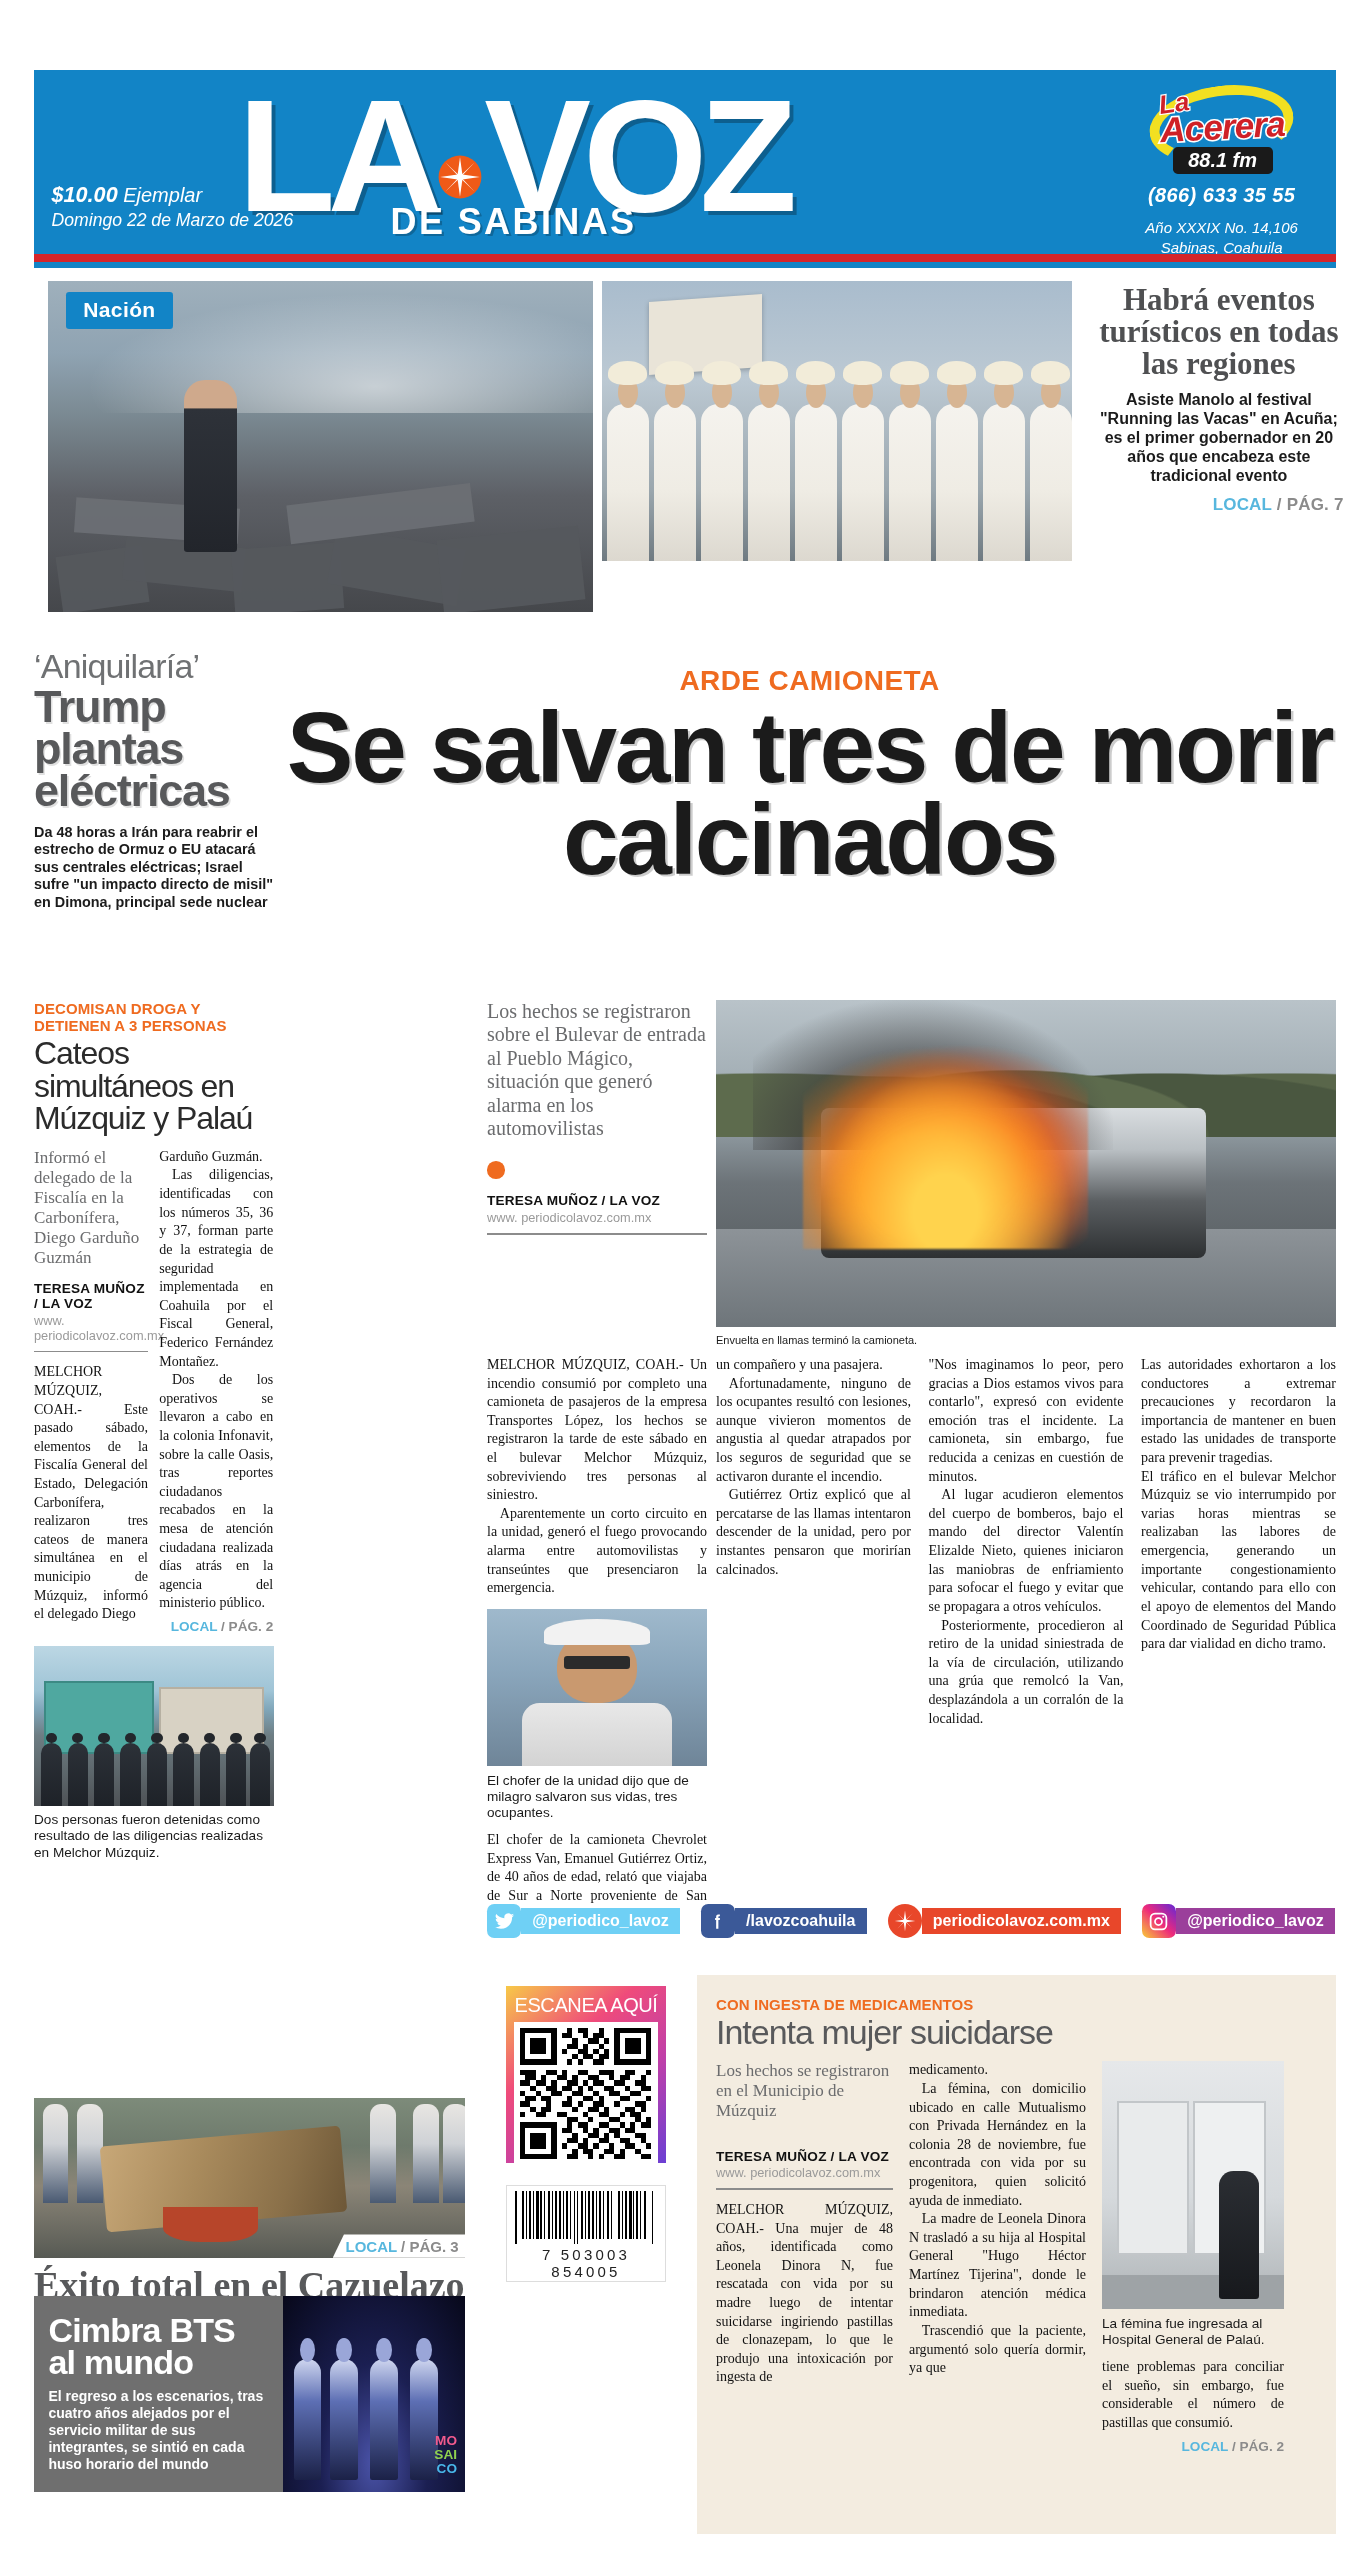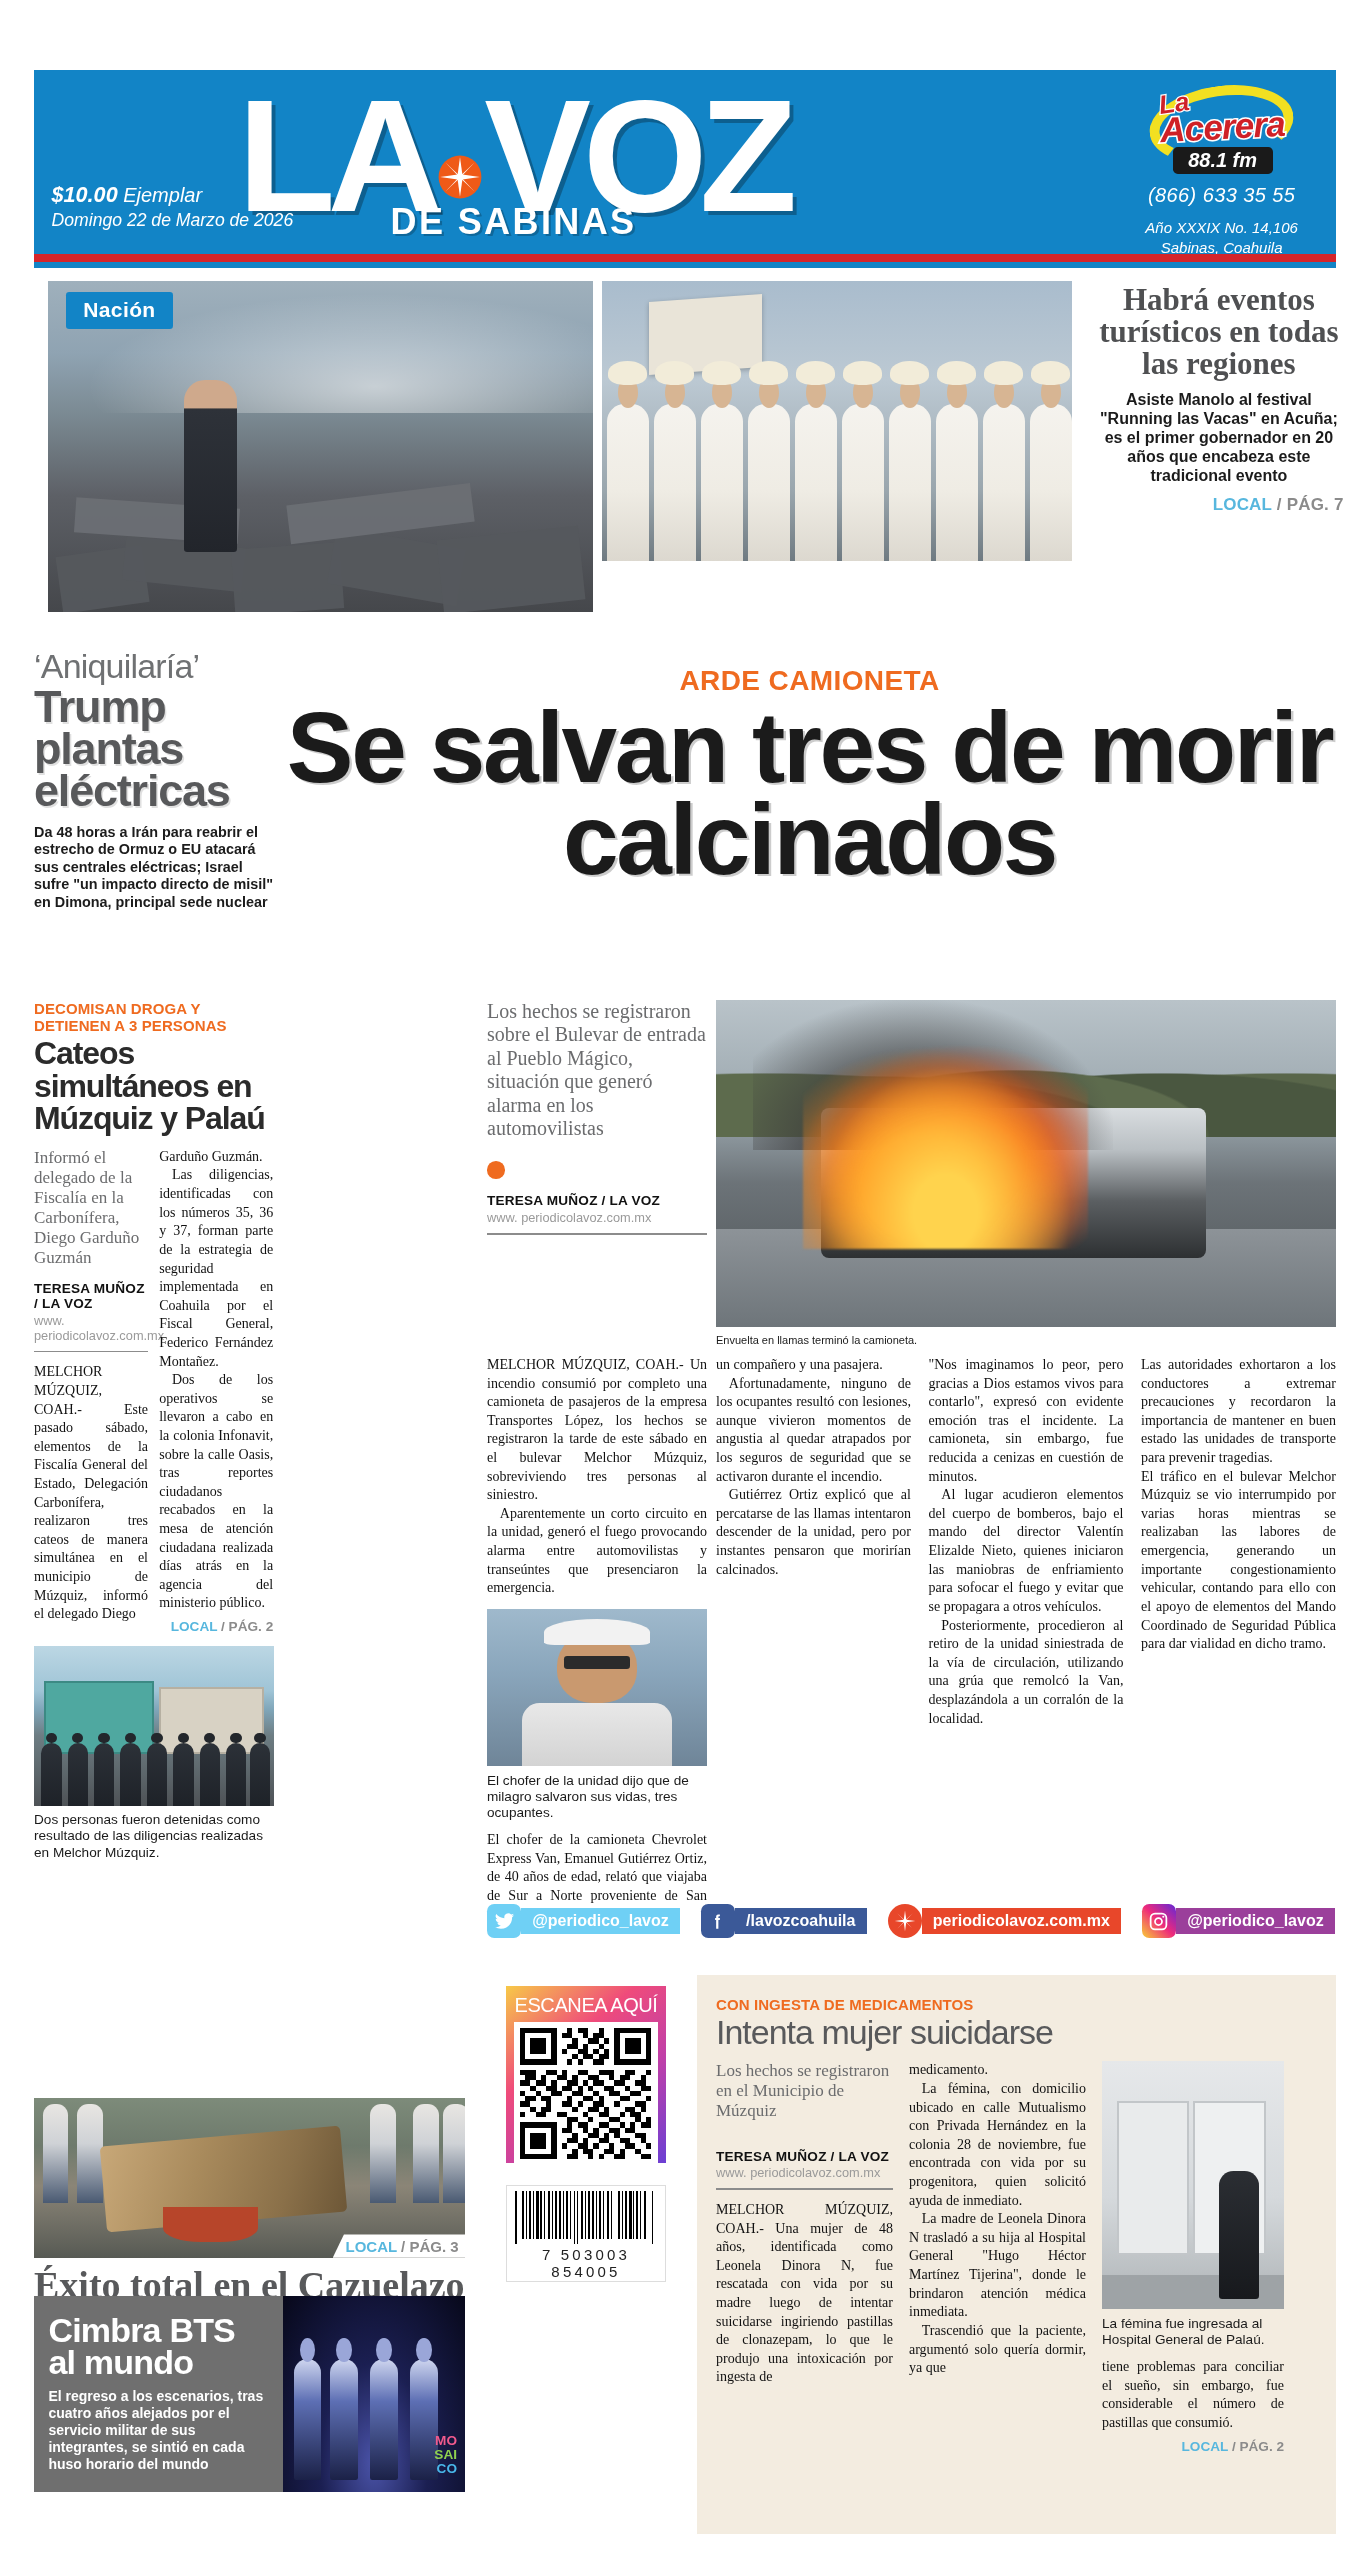"(866) 633 35 55" .radio-phone { font-weight: normal -> bold }
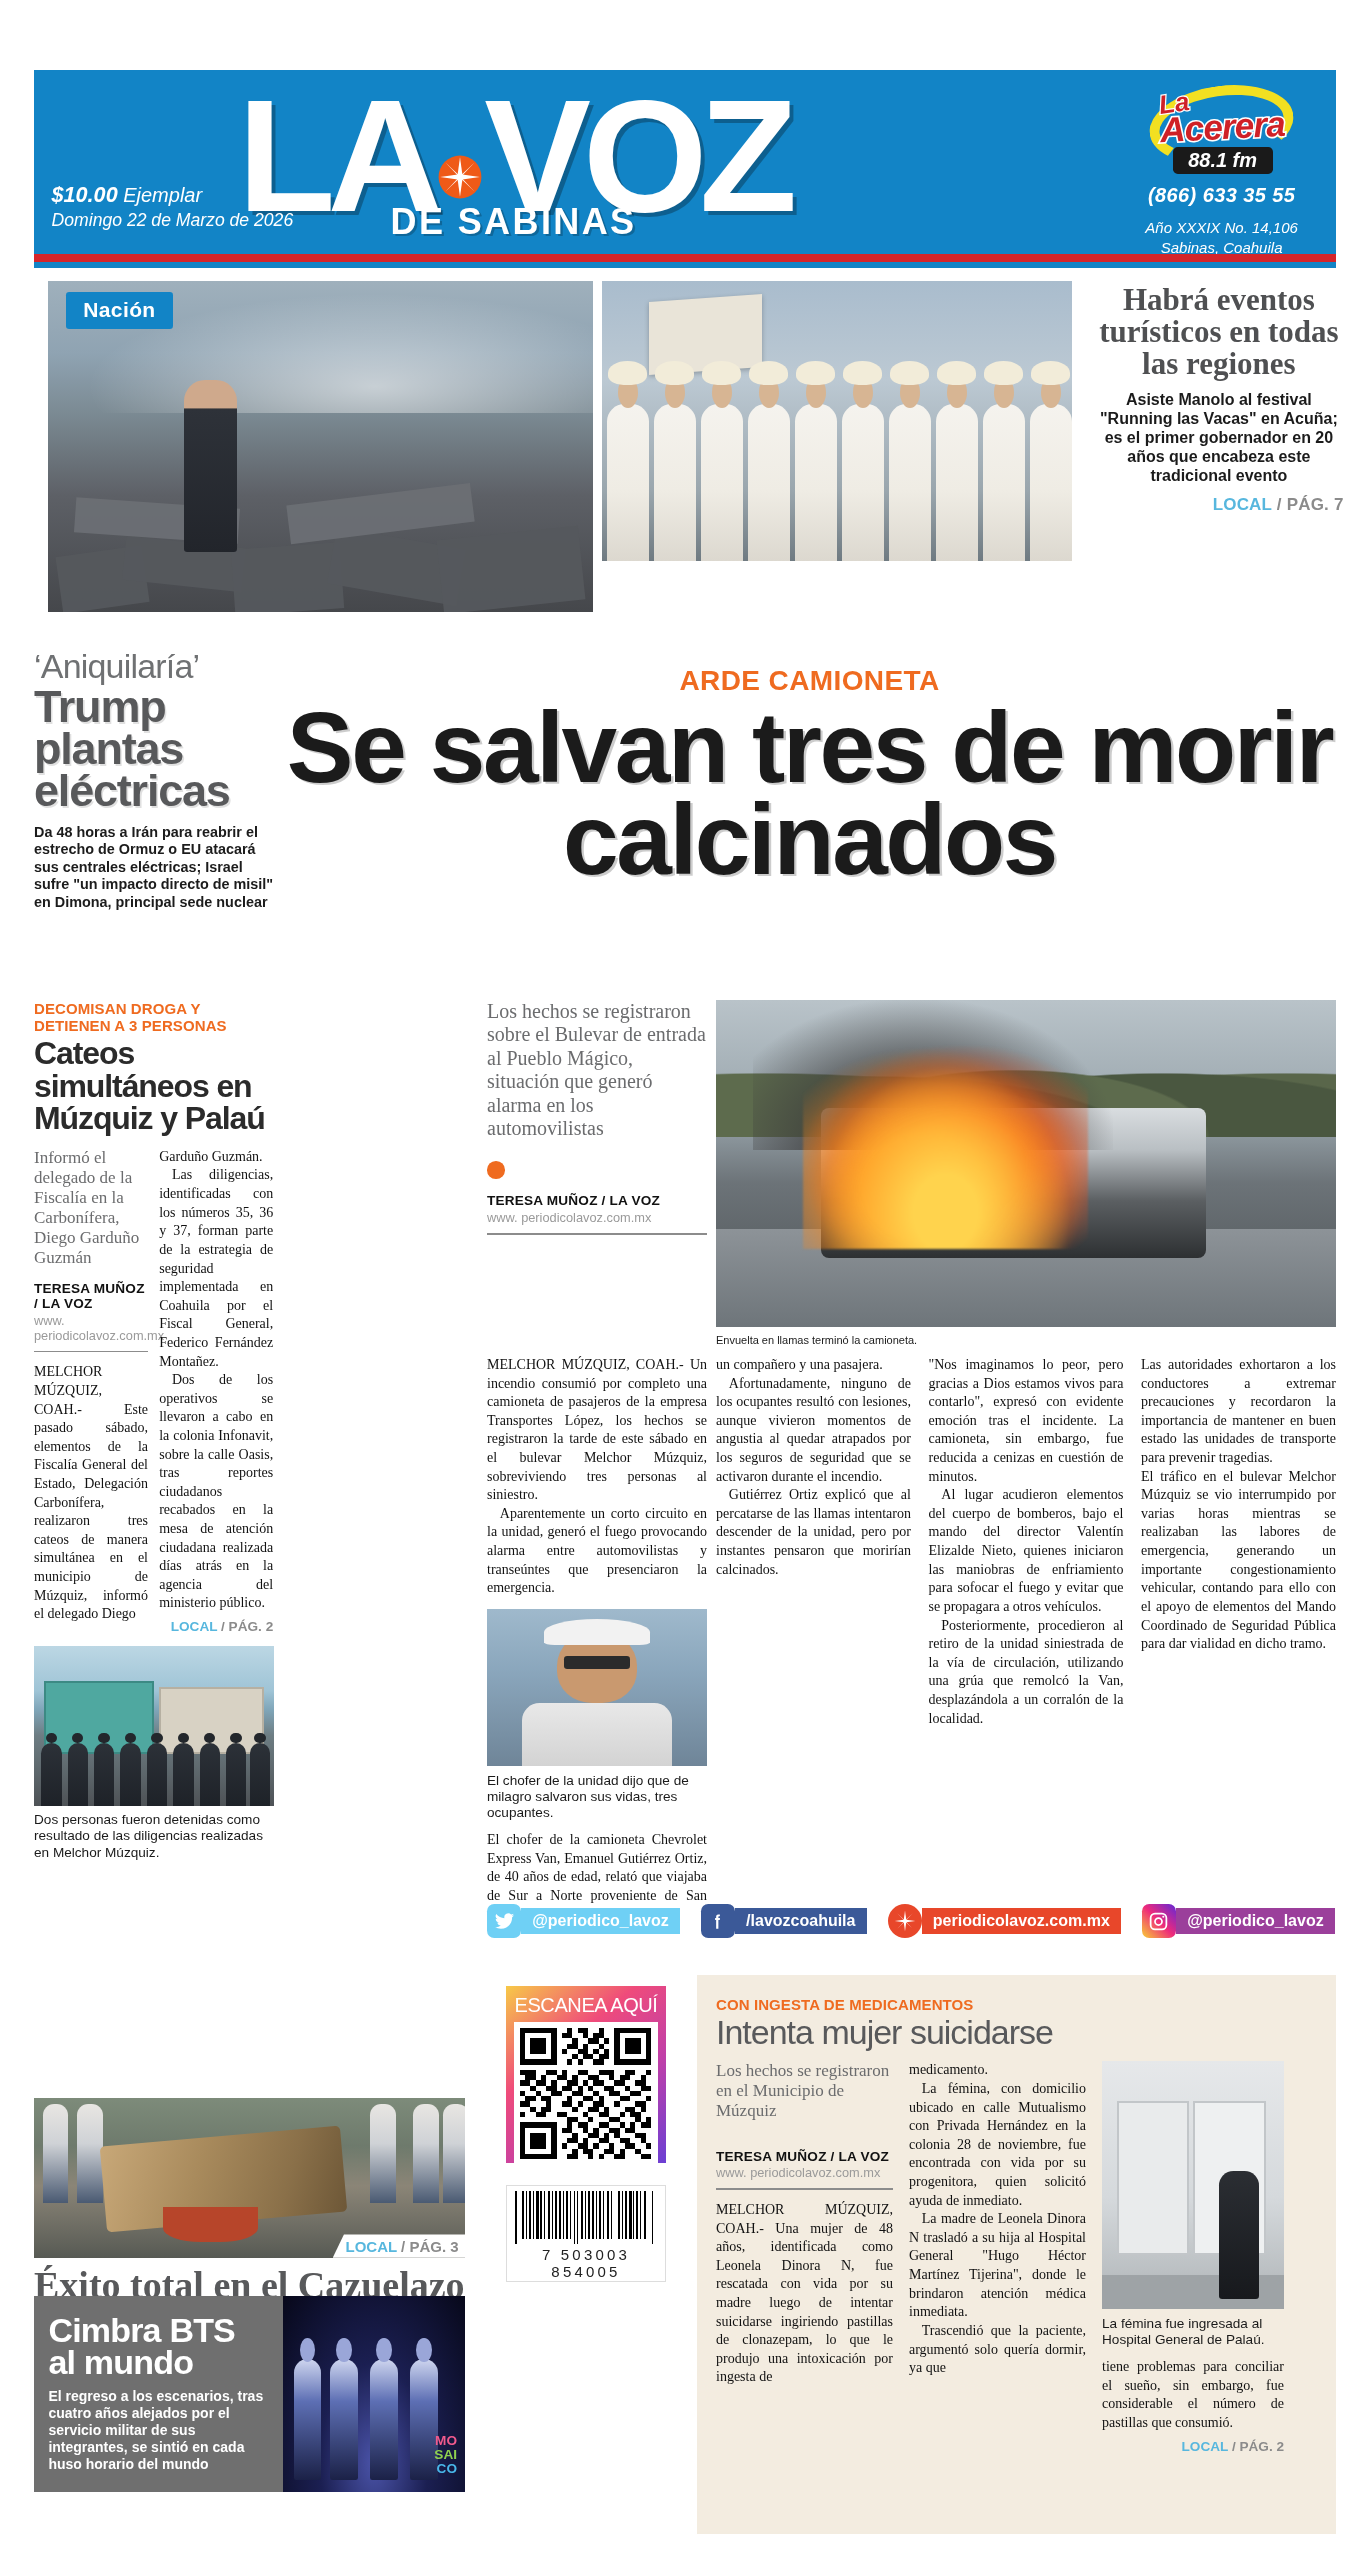"Cateos simultáneos en Múzquiz y" .cateos h2 { font-weight: 700 -> 400 }
